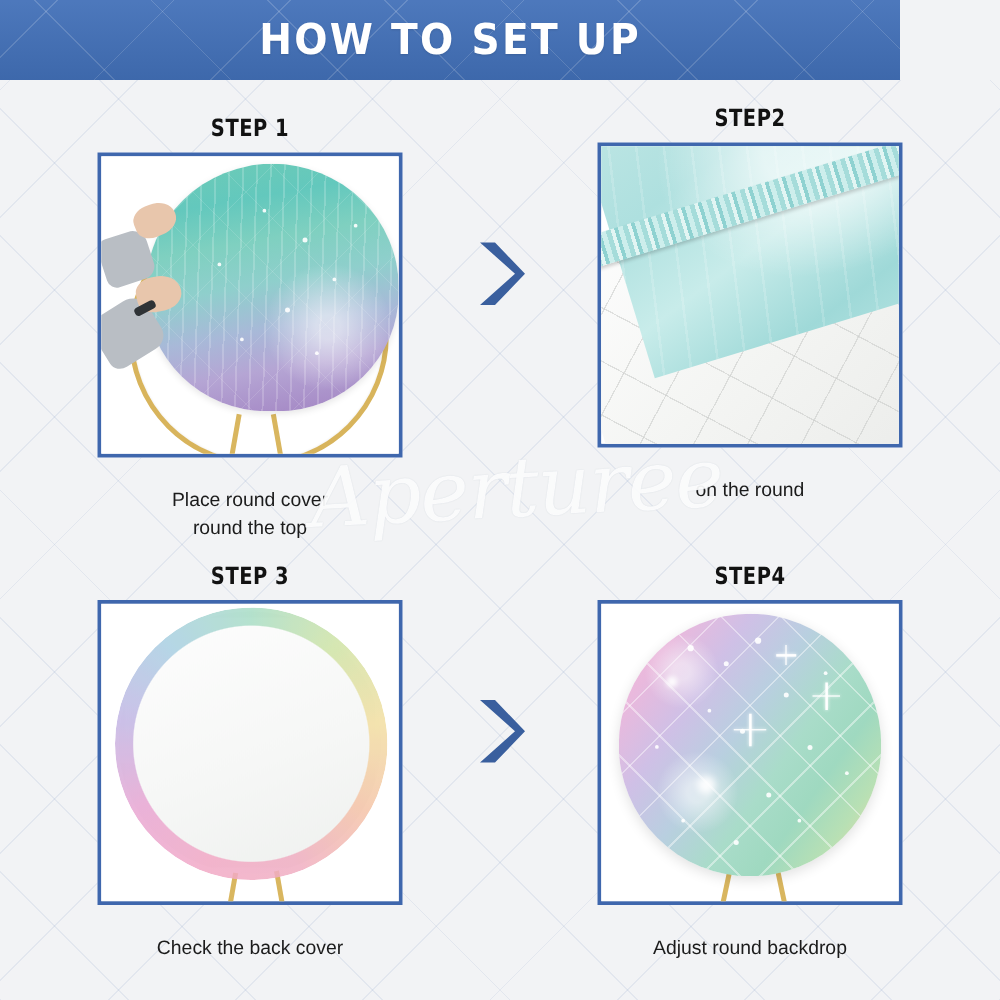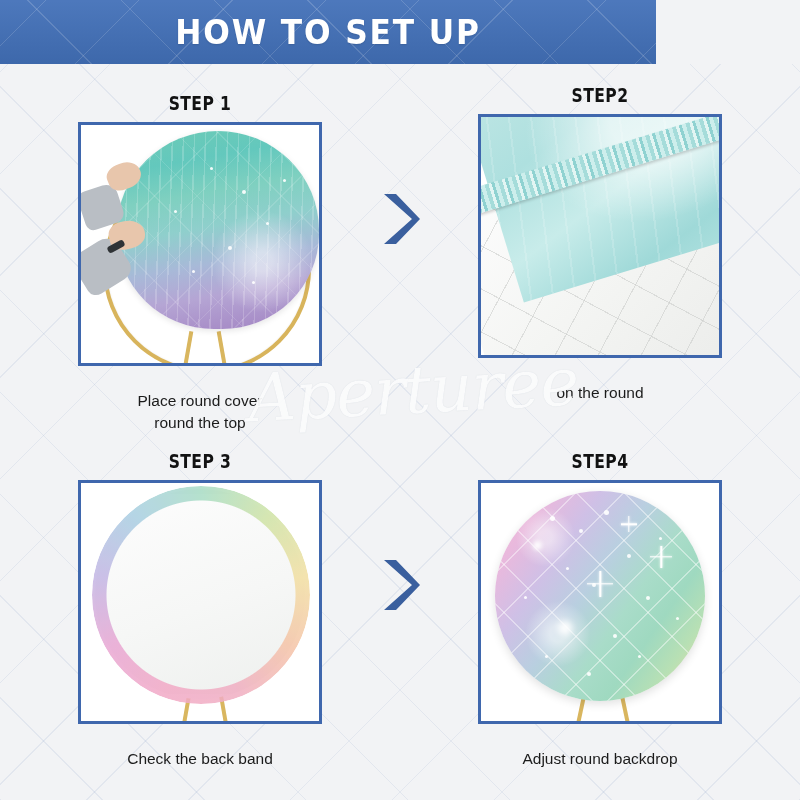"HOW TO SET UP" .header { width: 656px -> 720px }
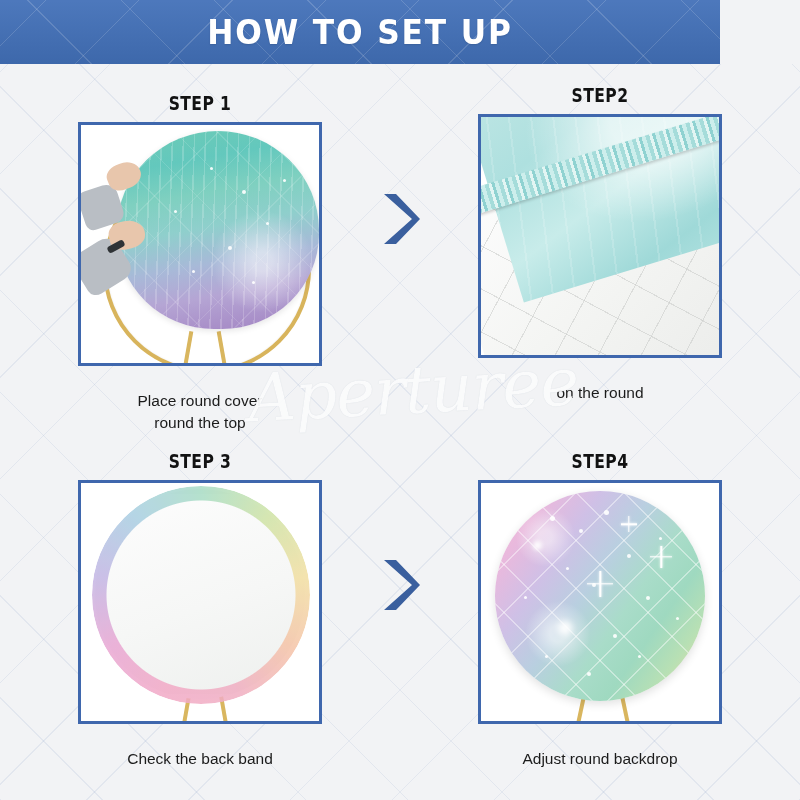"Check the back band" span { text: band -> cover }
